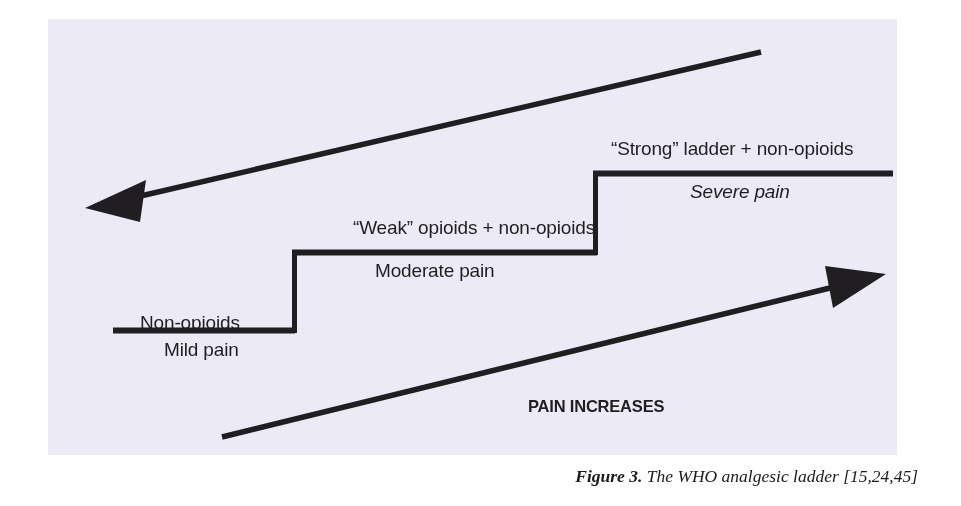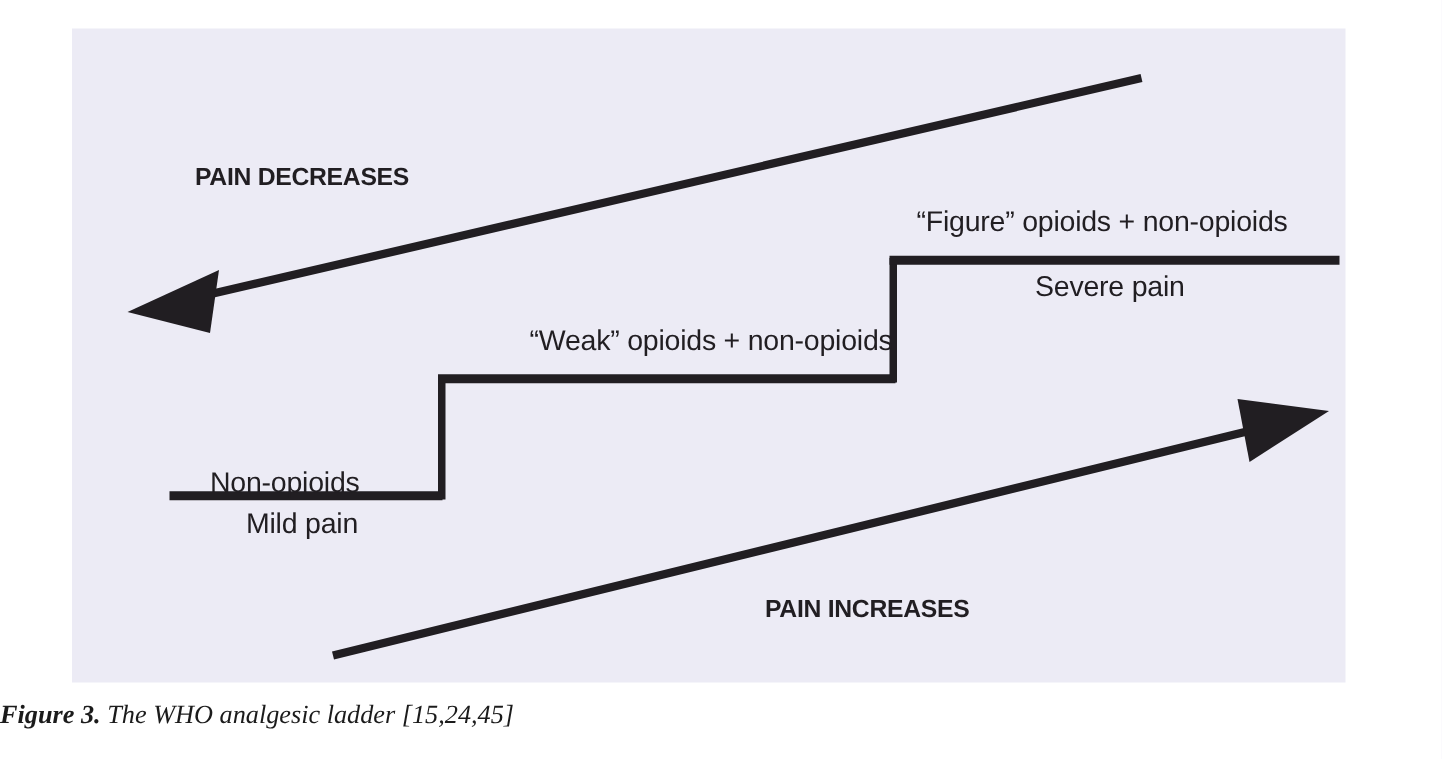"PAIN DECREASES" div.diagram-label { html: <div>PAIN DECREASES</div> -> none }
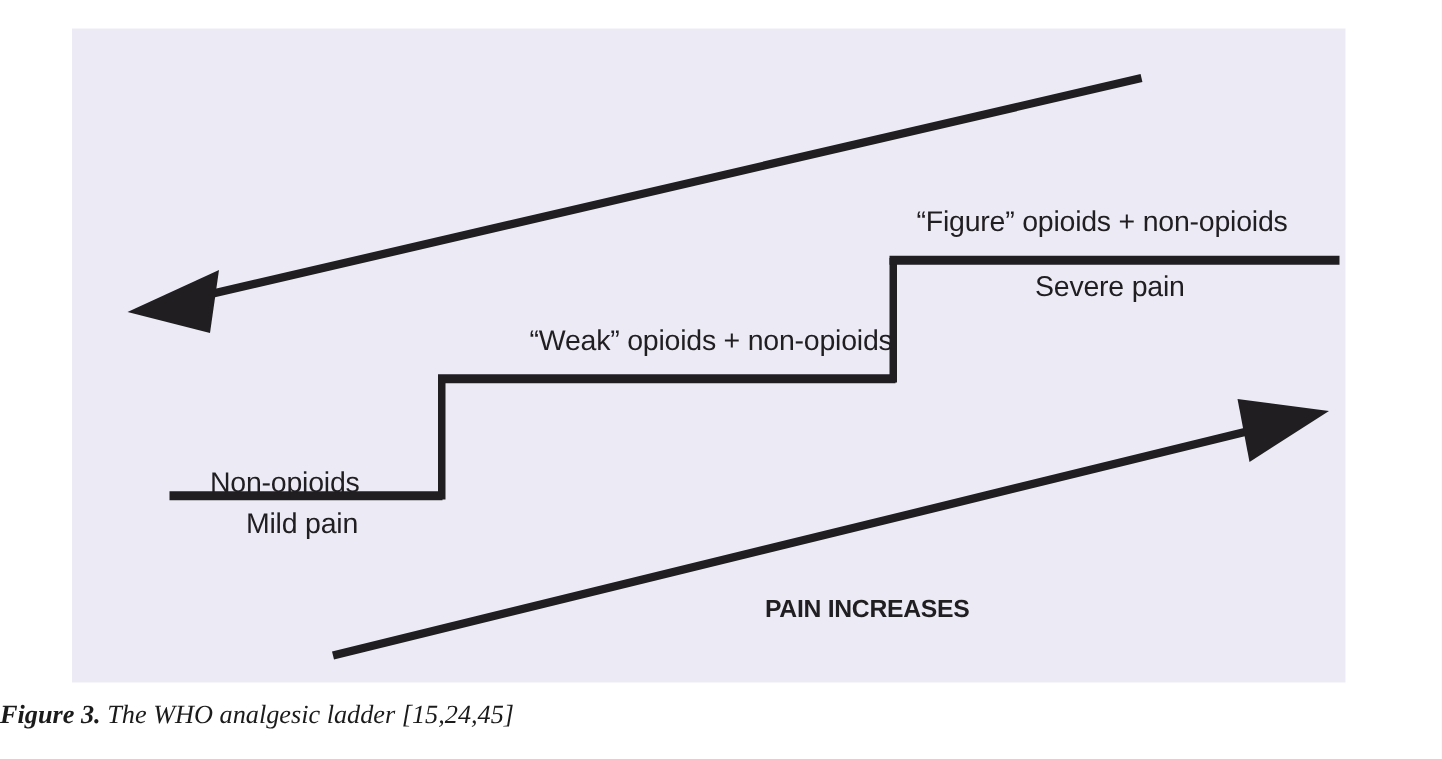"“Figure” opioids + non-opioids" div.diagram-label { text: Figure” opioids -> Strong” ladder }
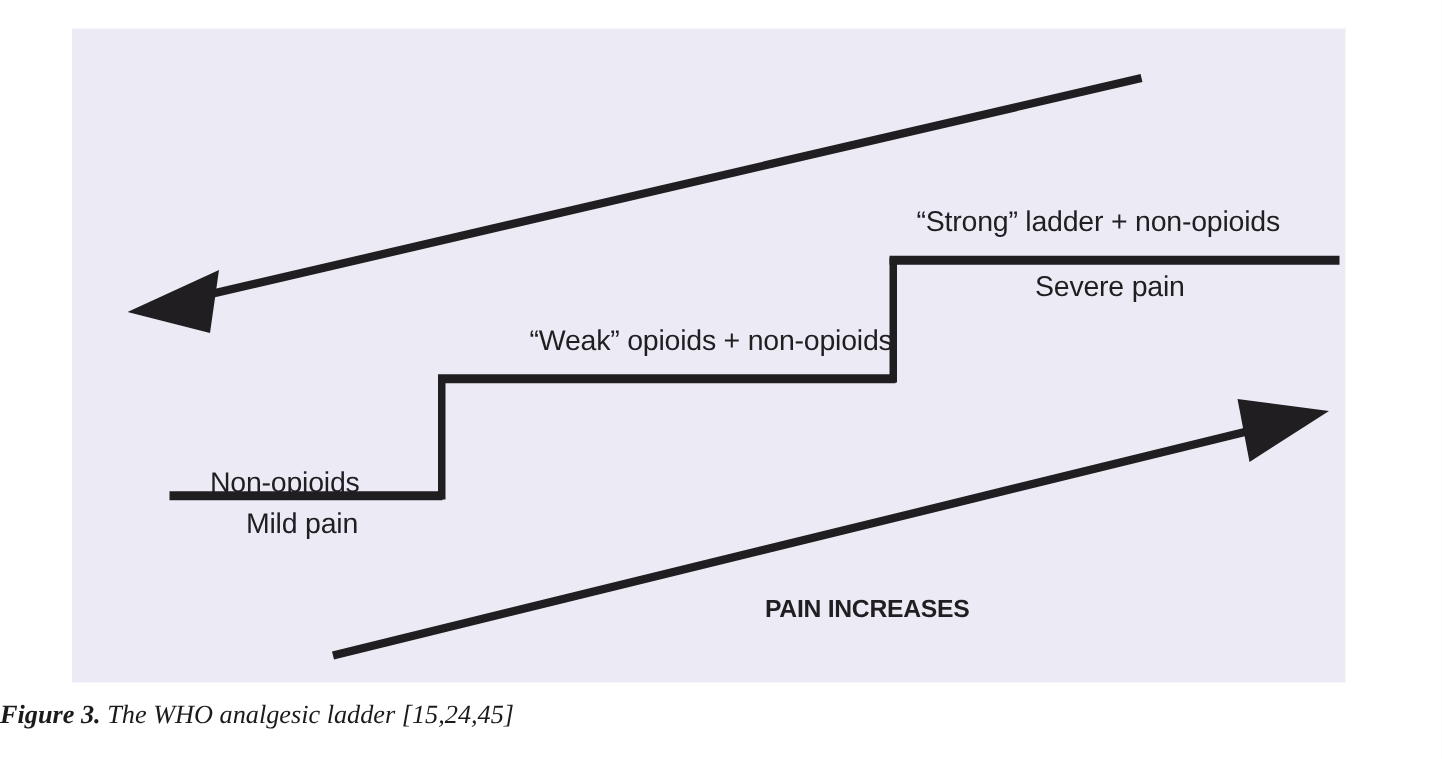"Severe pain" #label-severe-pain { font-style: none -> italic }
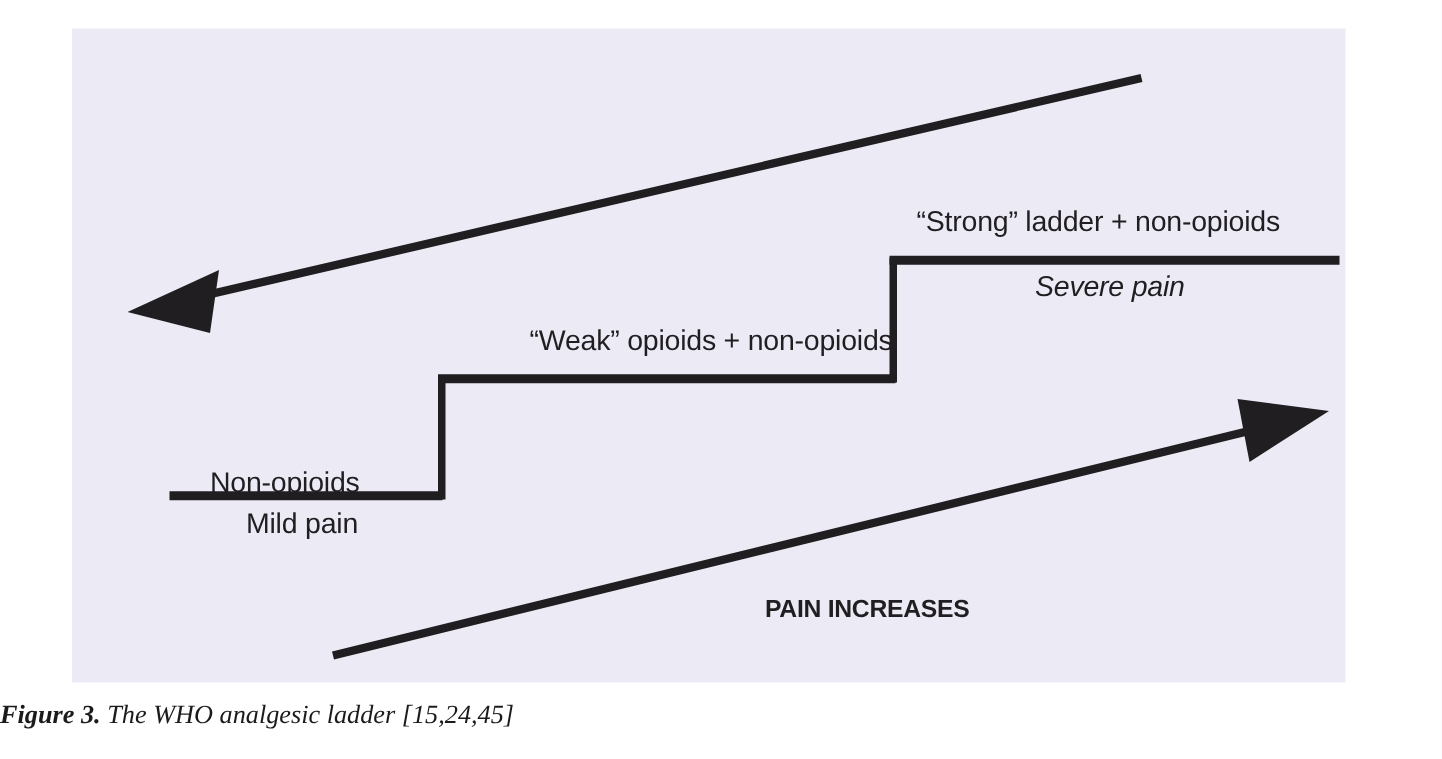"Moderate pain" div.diagram-label { html: none -> <div>Moderate pain</div> }
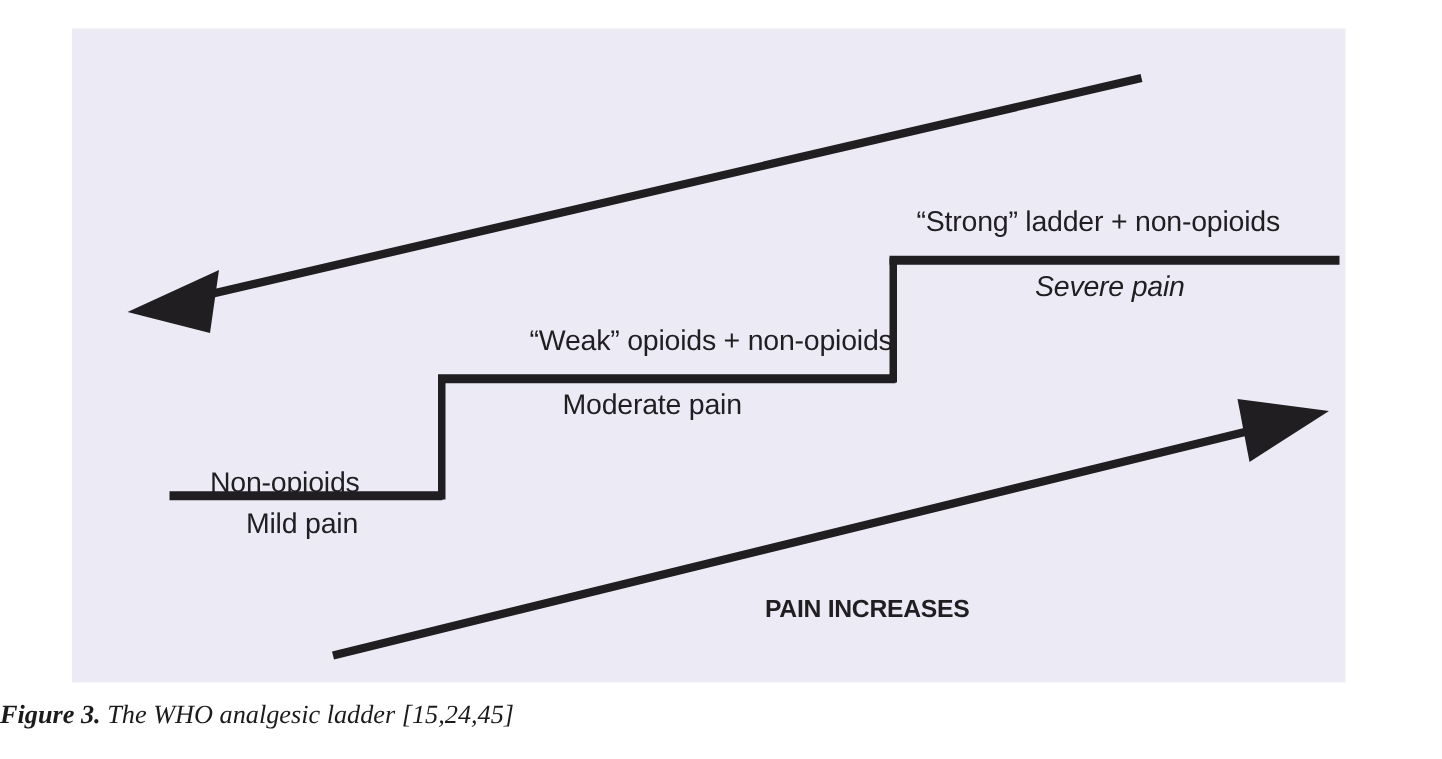"PAIN INCREASES" #label-pain-increases { left: 510px -> 528px }
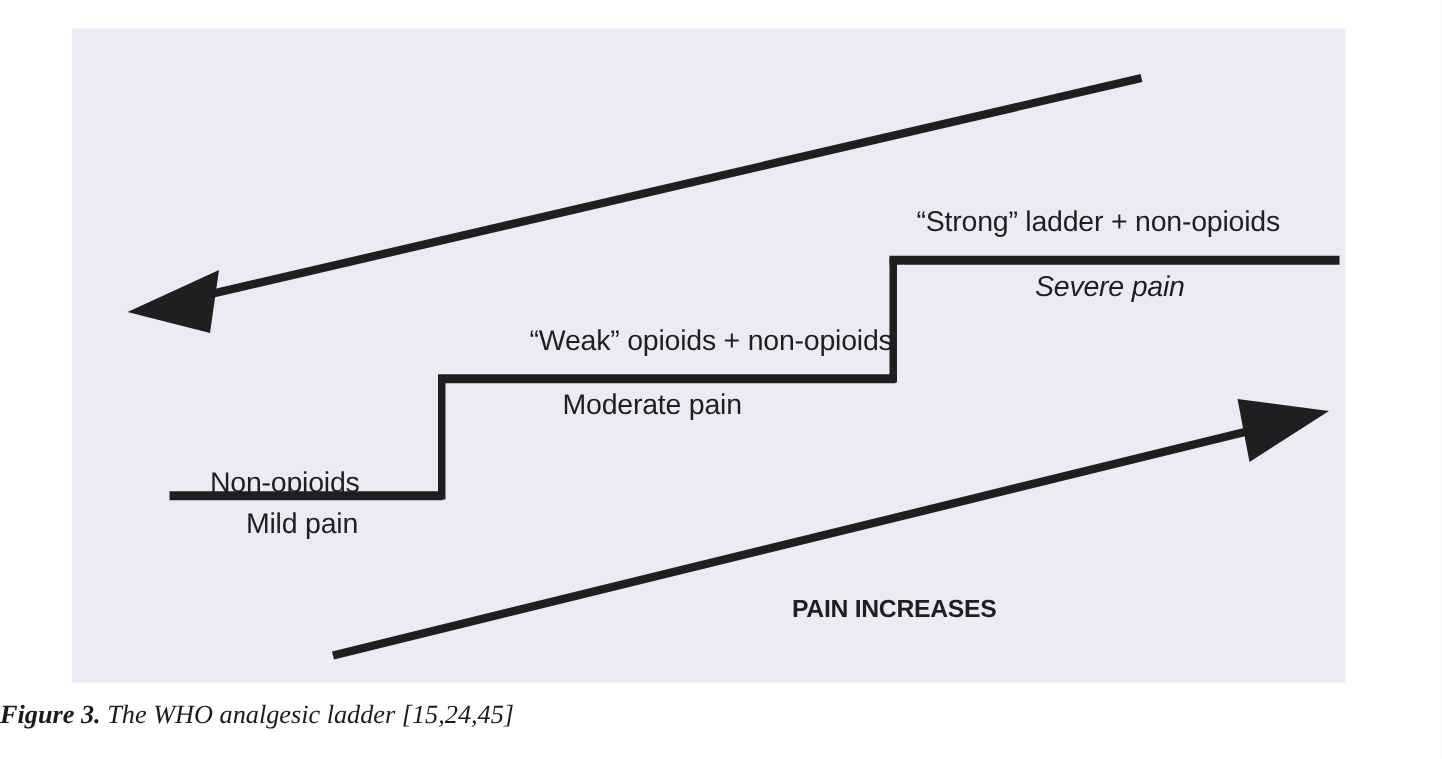"Figure 3. The WHO analgesic" #figure-caption { text-align: left -> right }
